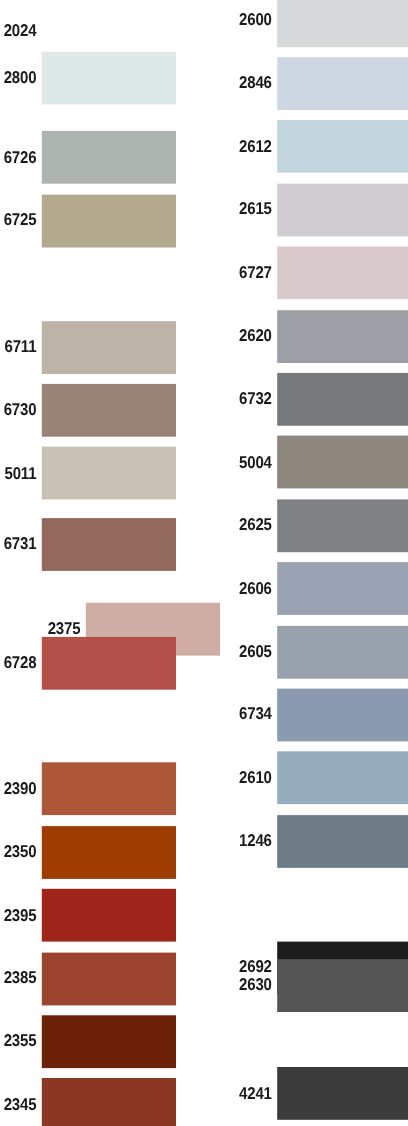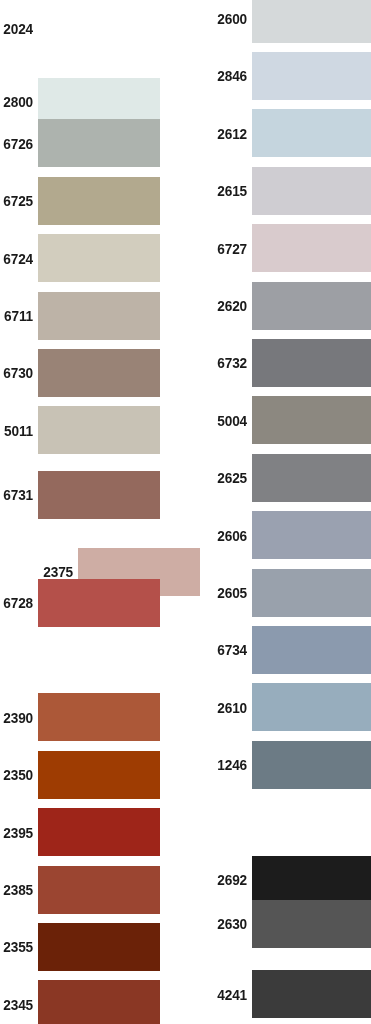"2800" div.swatch-row { top: 73px -> 42px }
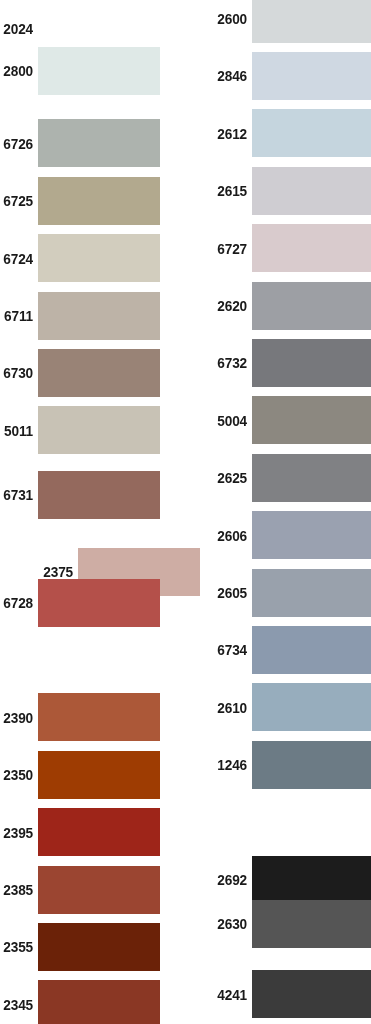"6724" div.swatch-row { html: <div> <div>6724</div> <div></div> </div> -> none }
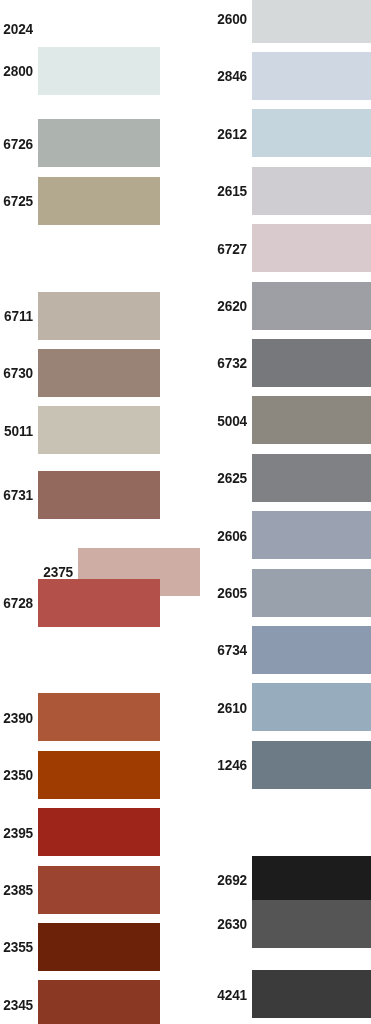"2630" div.swatch-row { top: 895px -> 867px }
